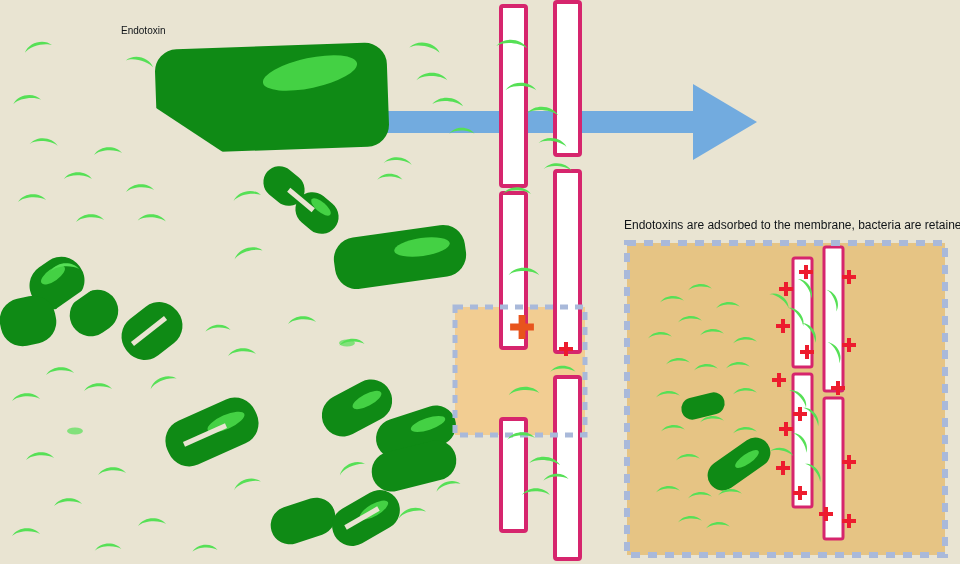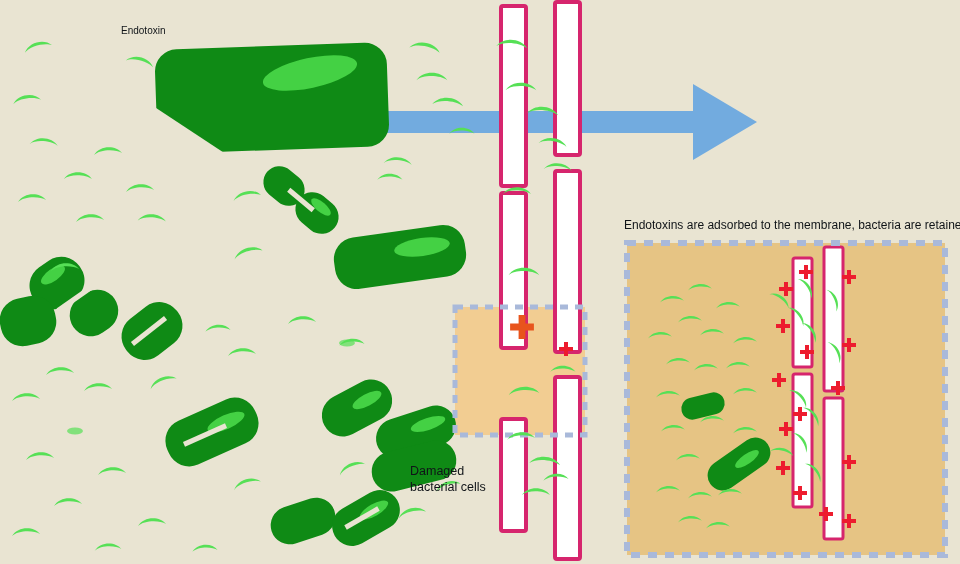"Damaged" div.lbl { html: <div> <div>Damaged</div> <div>bacterial cells</div> </div> -> none }
